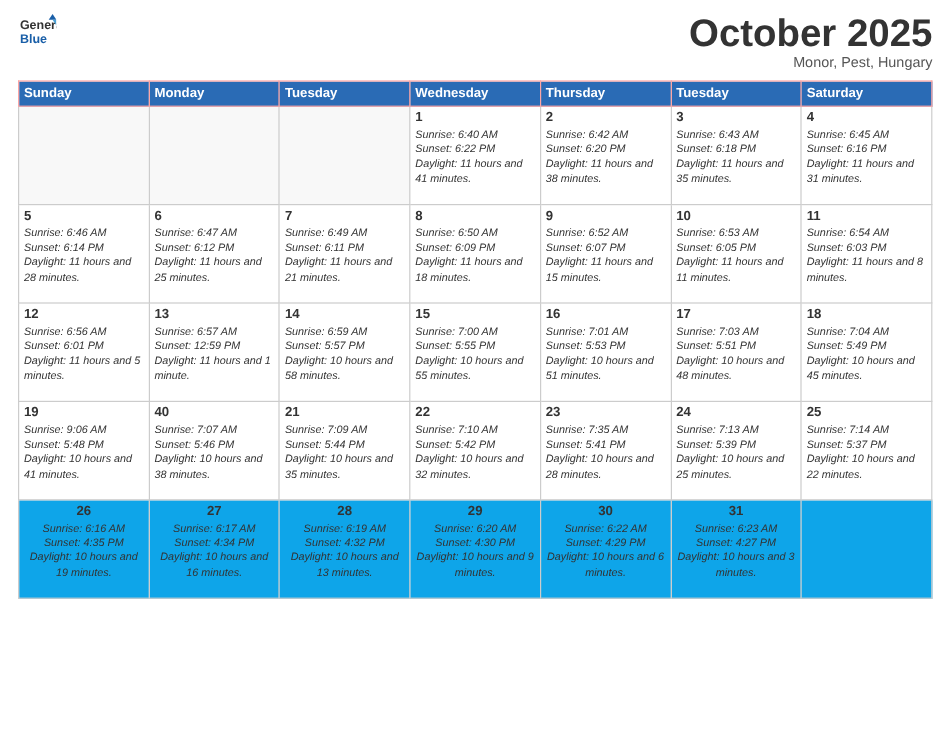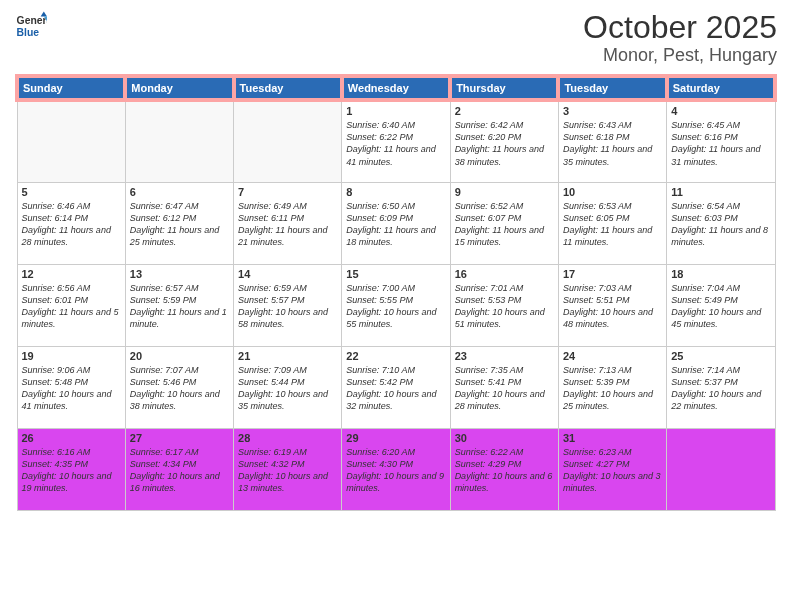"October 2025" .calendar-title { font-weight: normal -> bold }
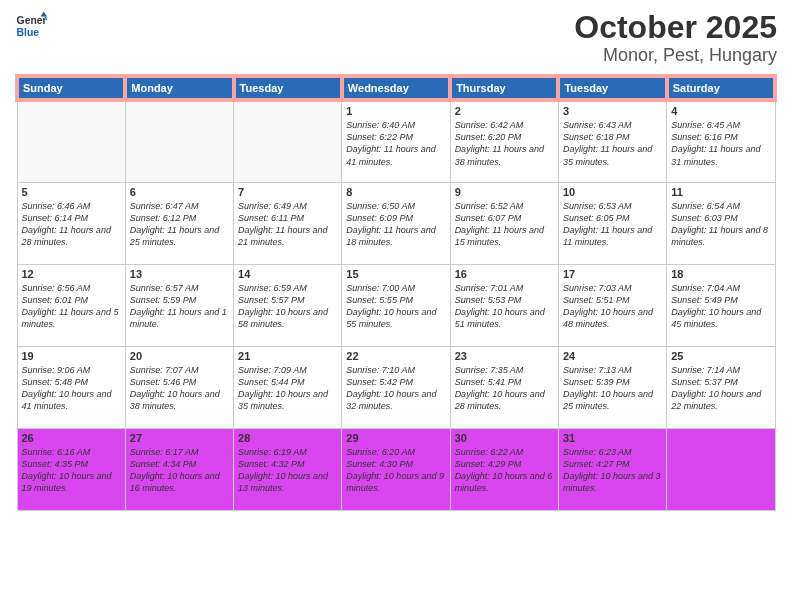"Monor, Pest, Hungary" .calendar-subtitle { font-size: 18px -> 12px }
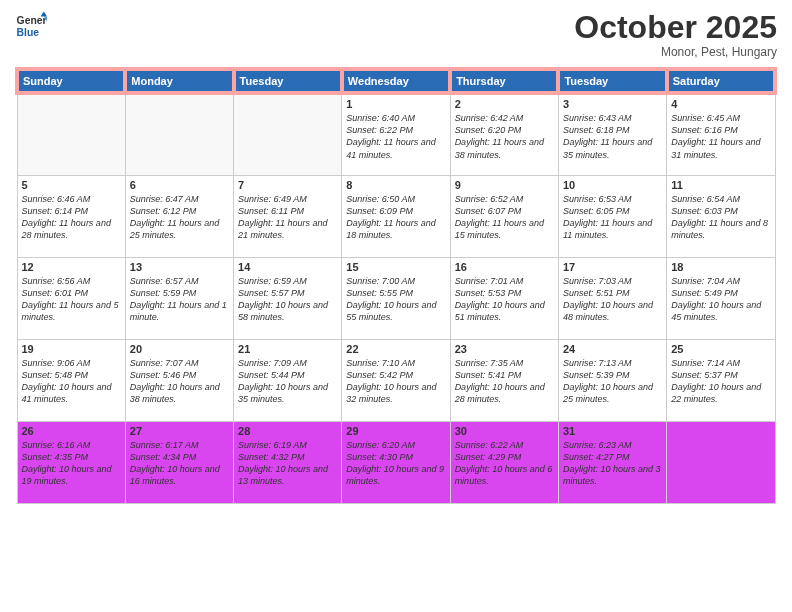"Sunday" thead tr th { border: 4px solid #fca5a5 -> 1px solid #fca5a5 }
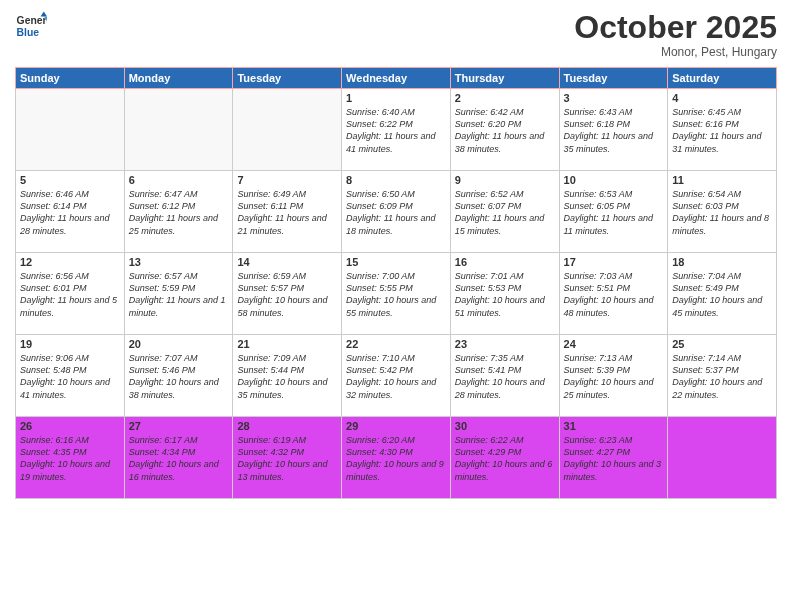"Sunrise: 6:57 AM Sunset: 5:59" div.day-info { text: 5:59 -> 12:59 }
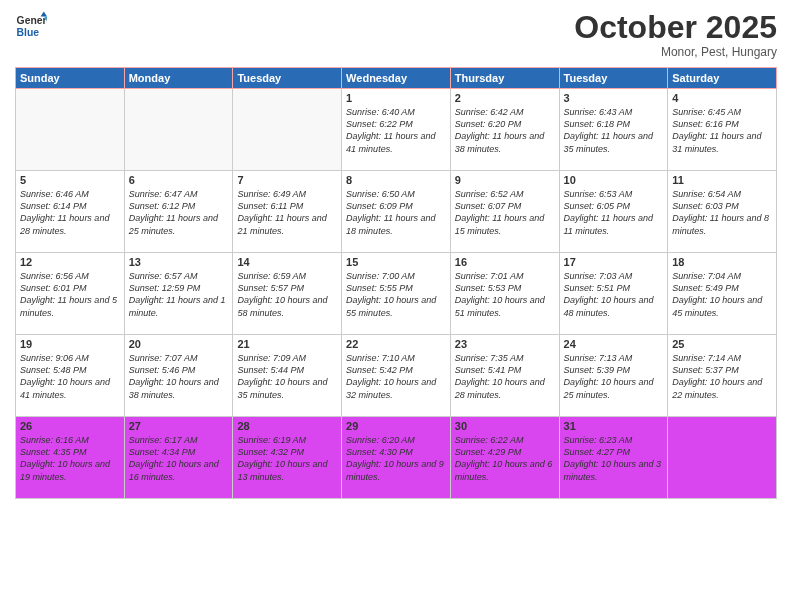"20" span.day-number { text: 20 -> 40 }
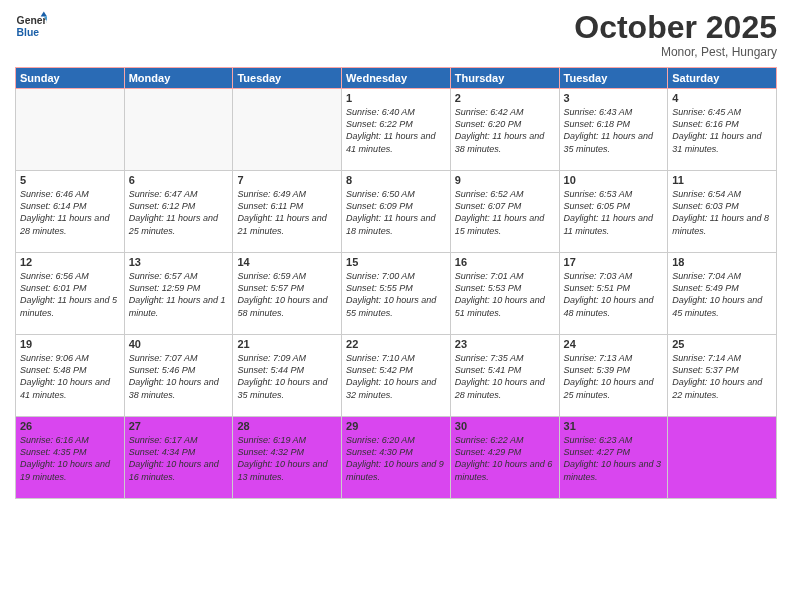"26" tbody tr:last-child td { background: #d946ef -> #0ea5e9; text-align: none -> center }
